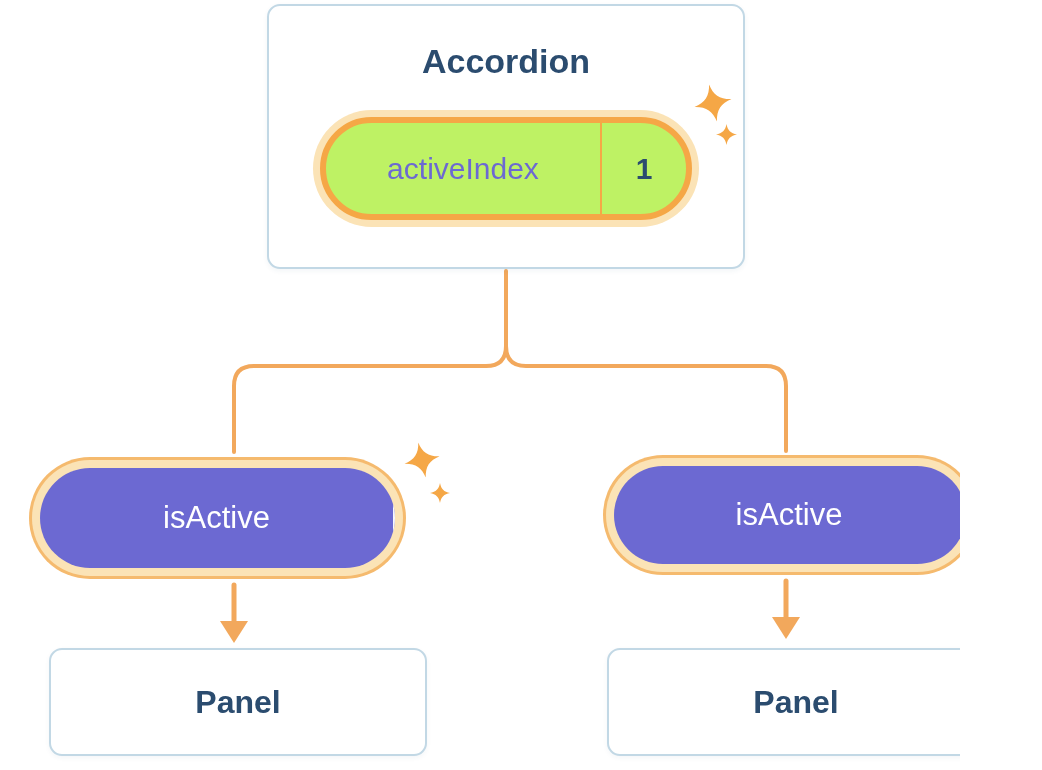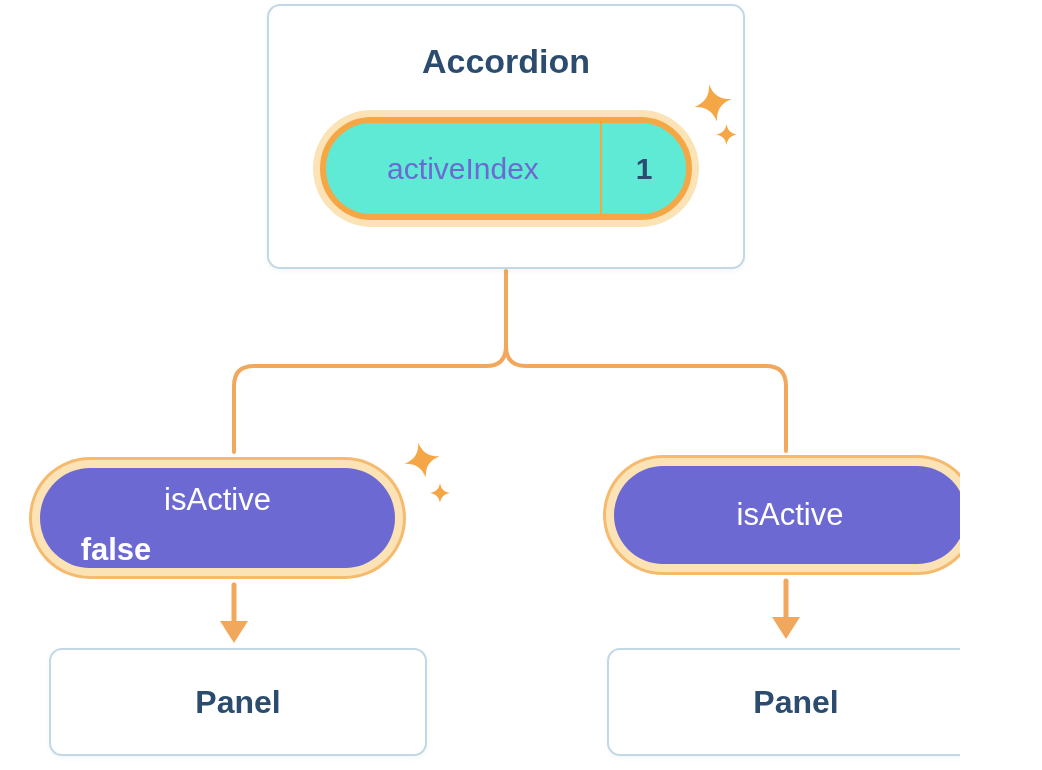"activeIndex" .state-pill { background: #5eead4 -> #bef264 }
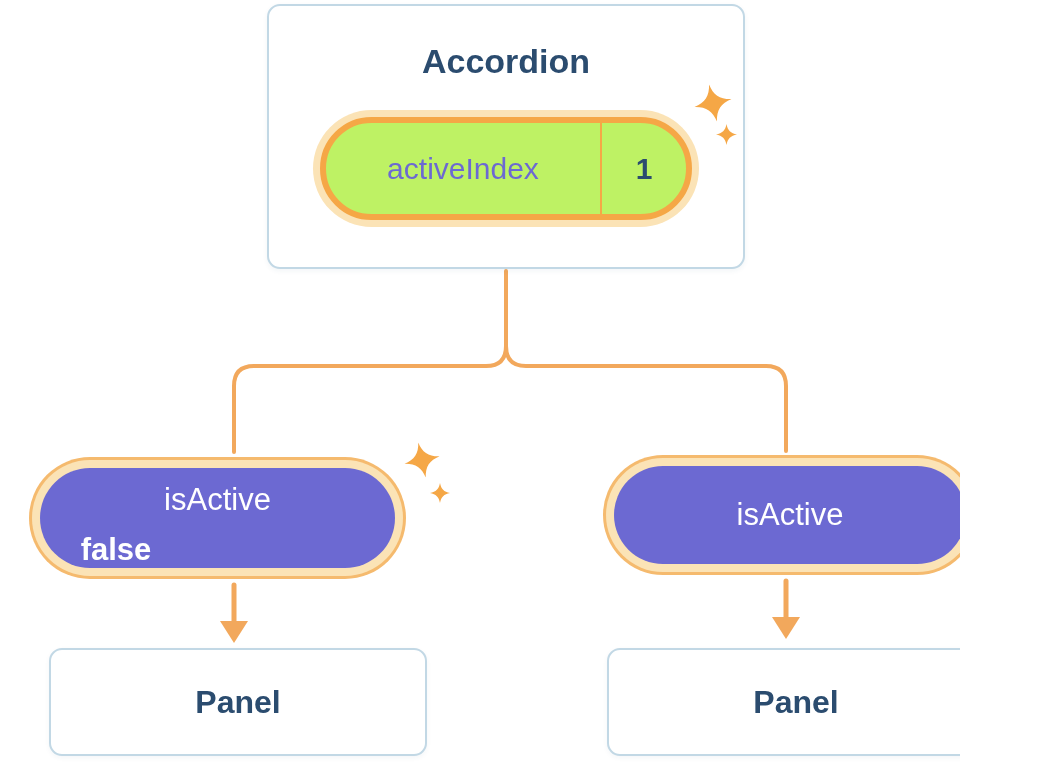"isActive" .prop-pill { flex-direction: column -> none }
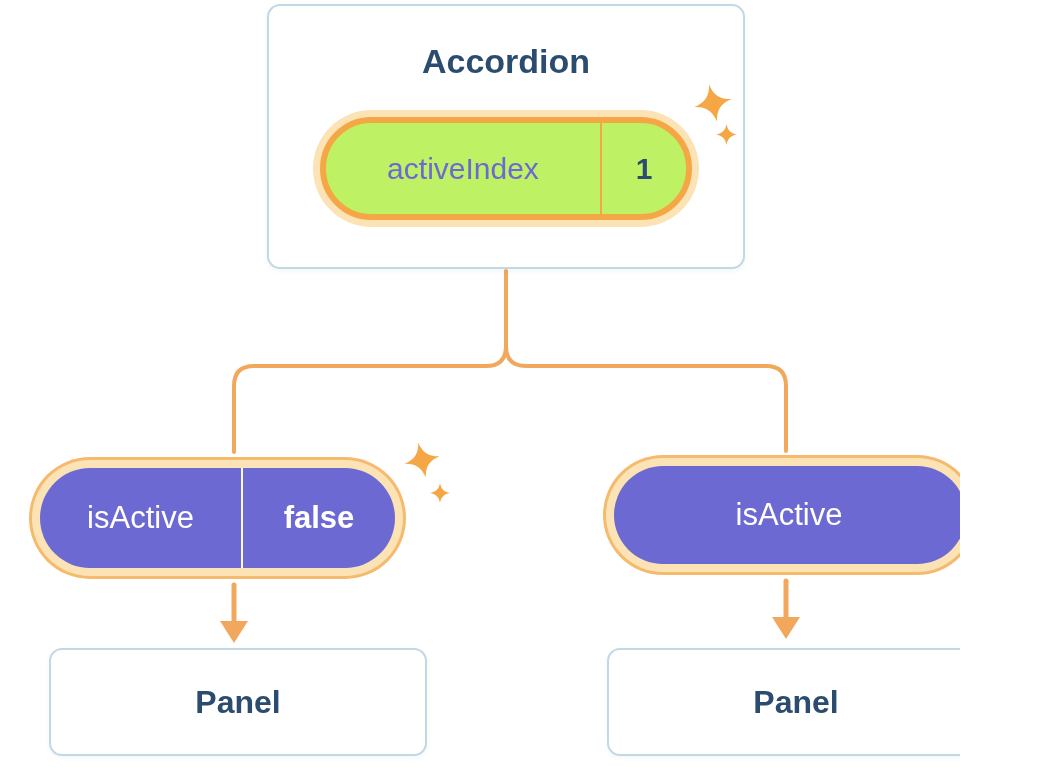"false" div.pill-value { html: <div>false</div> -> none }
